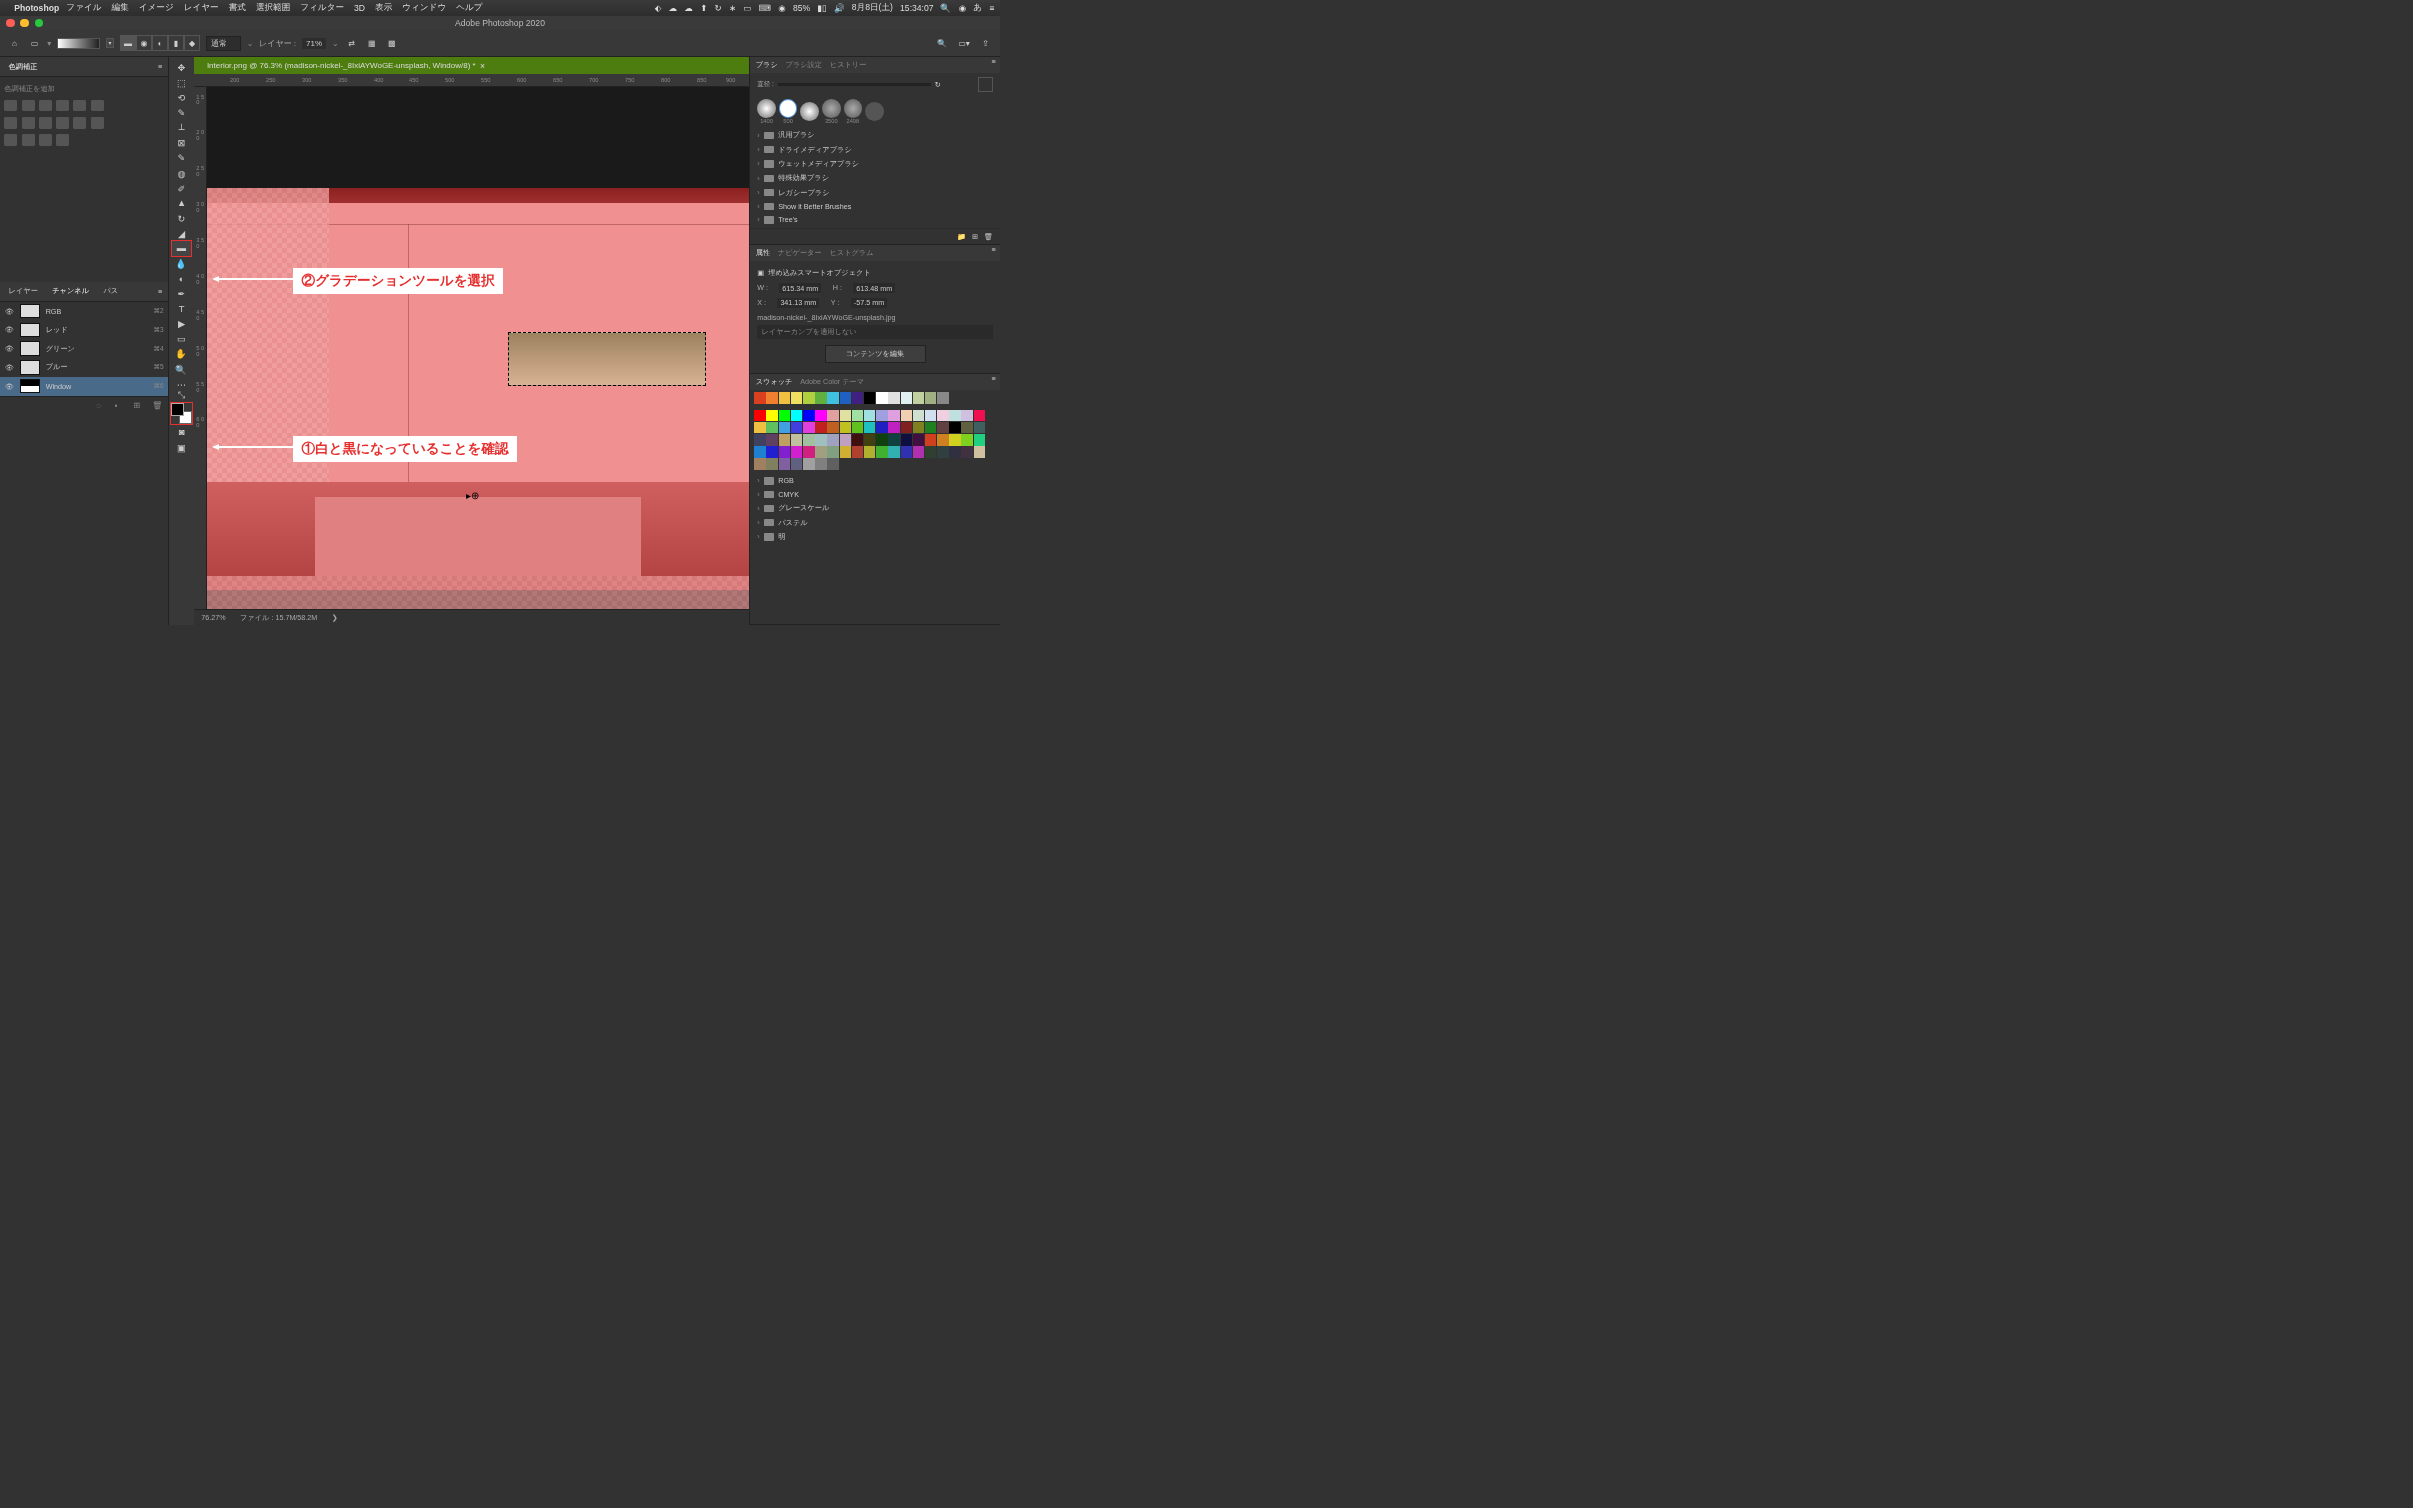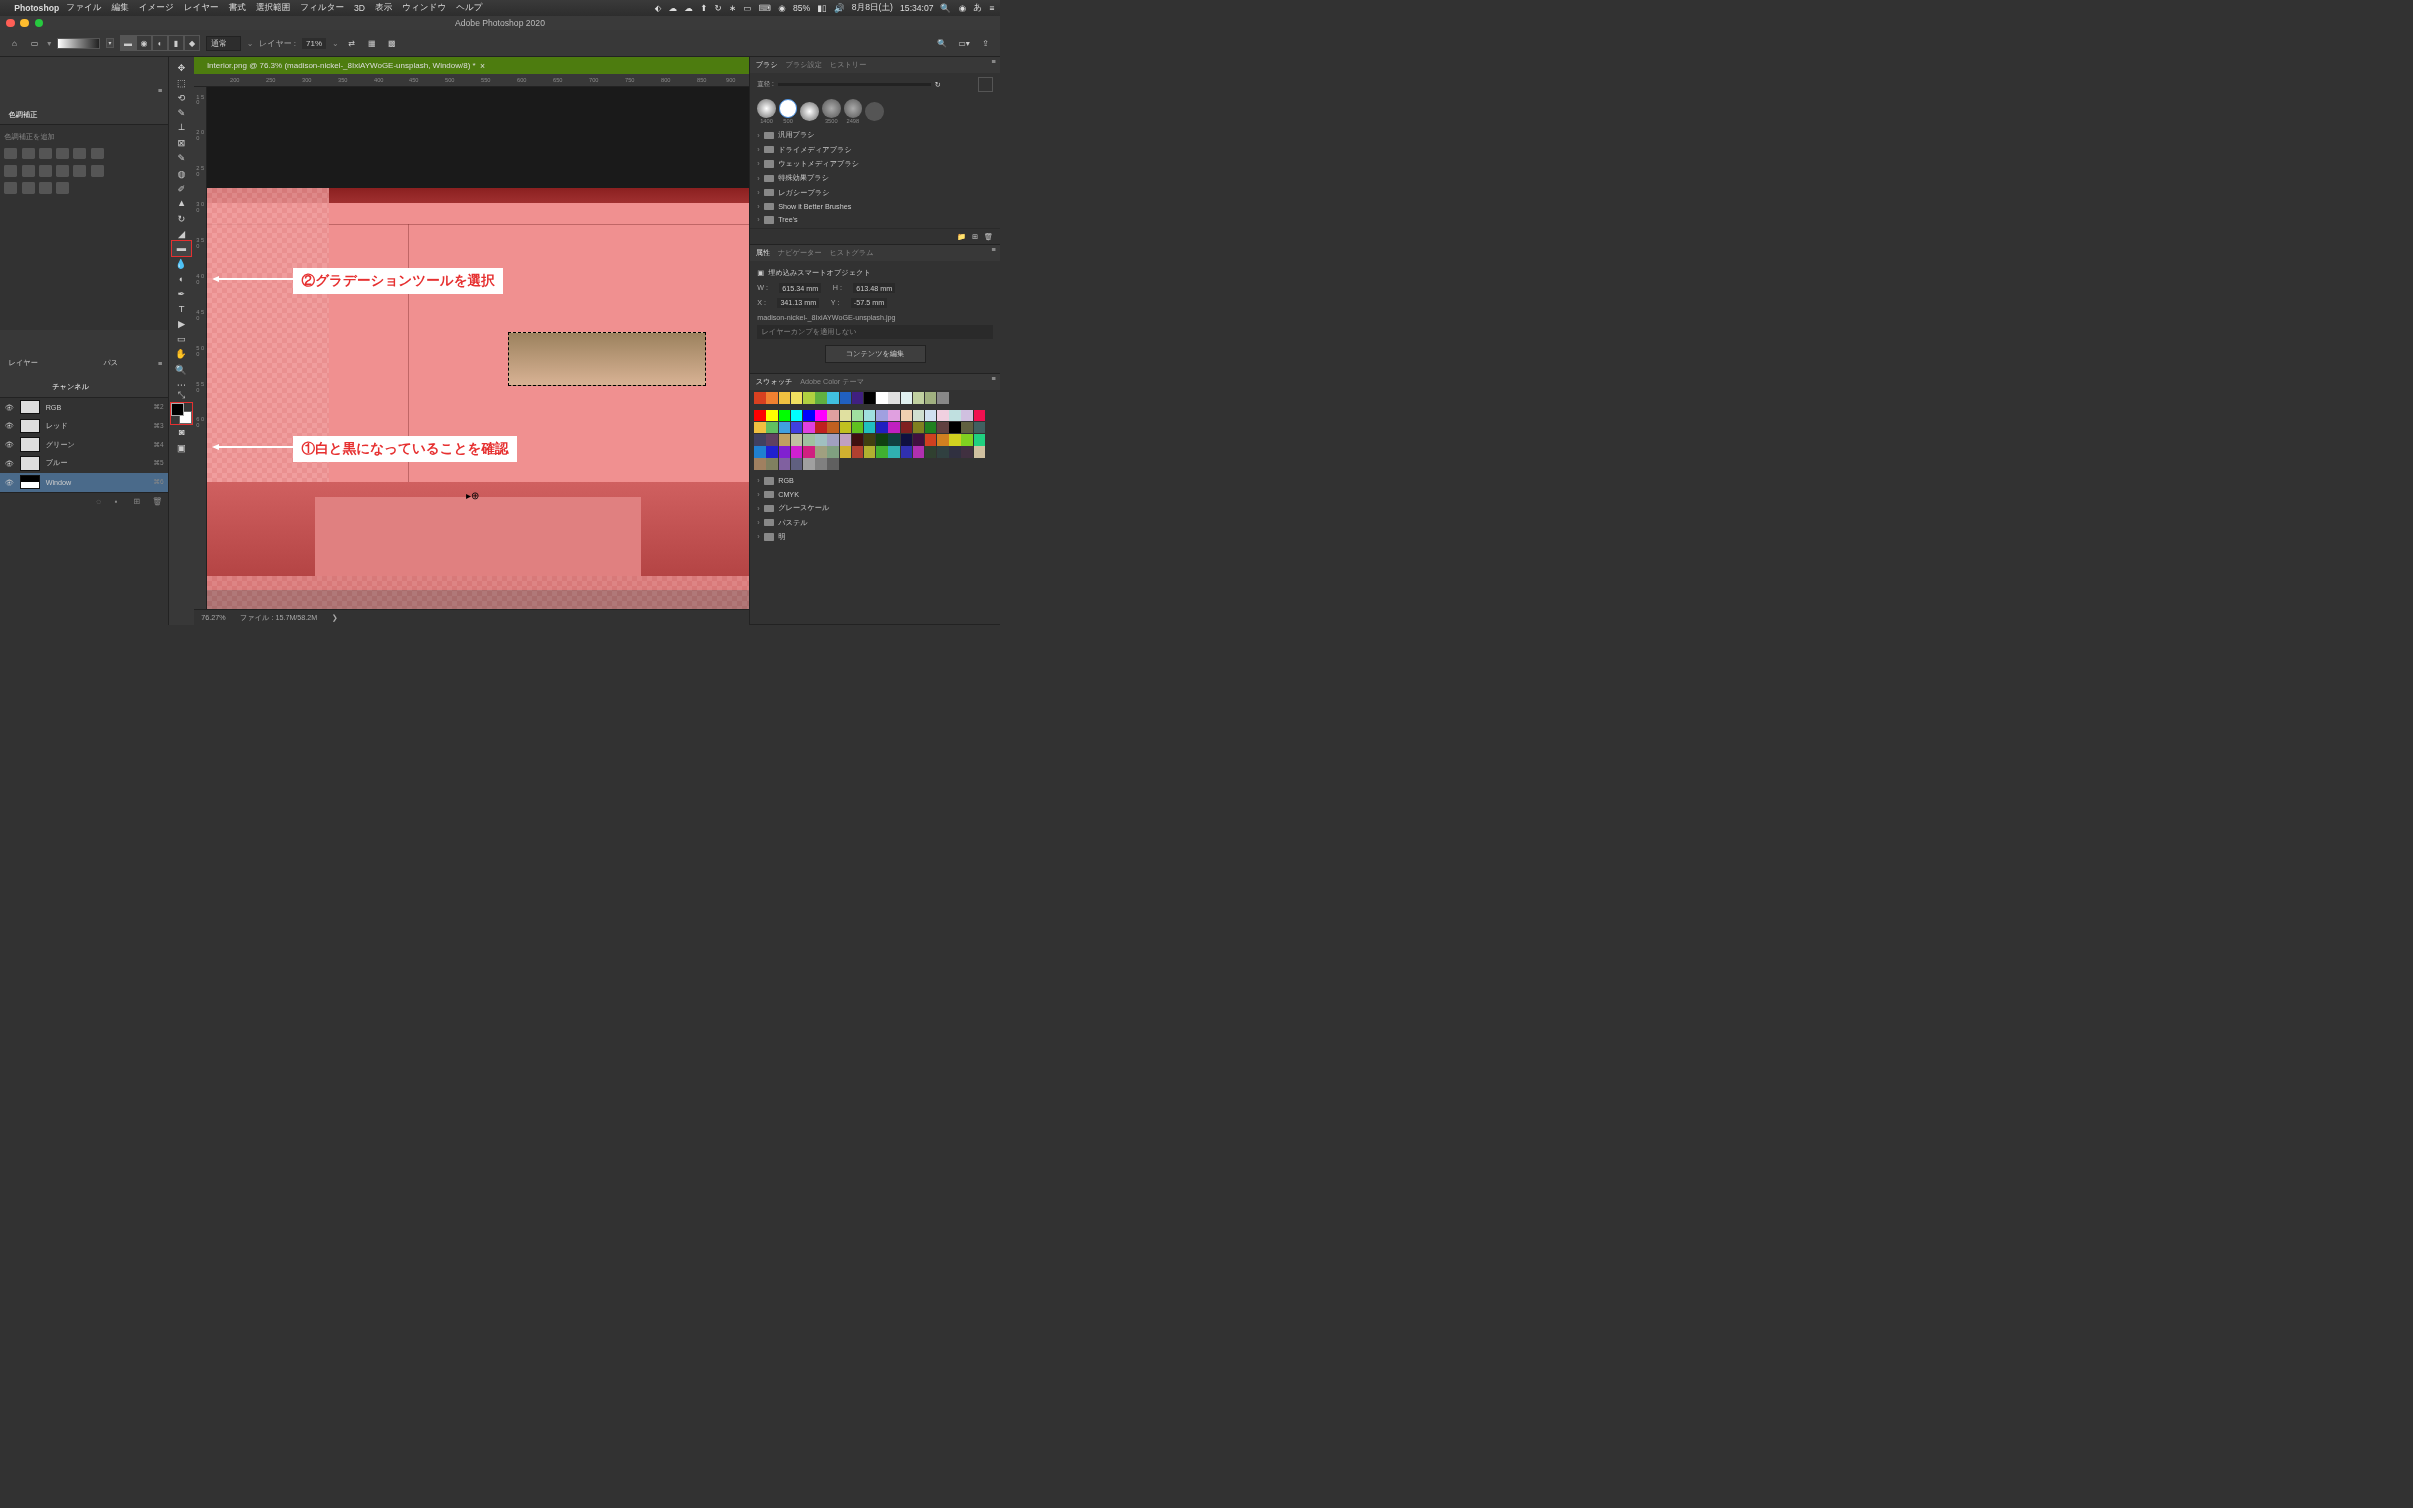"色調補正" .panel-tab.active { margin-top: 48px -> none }
